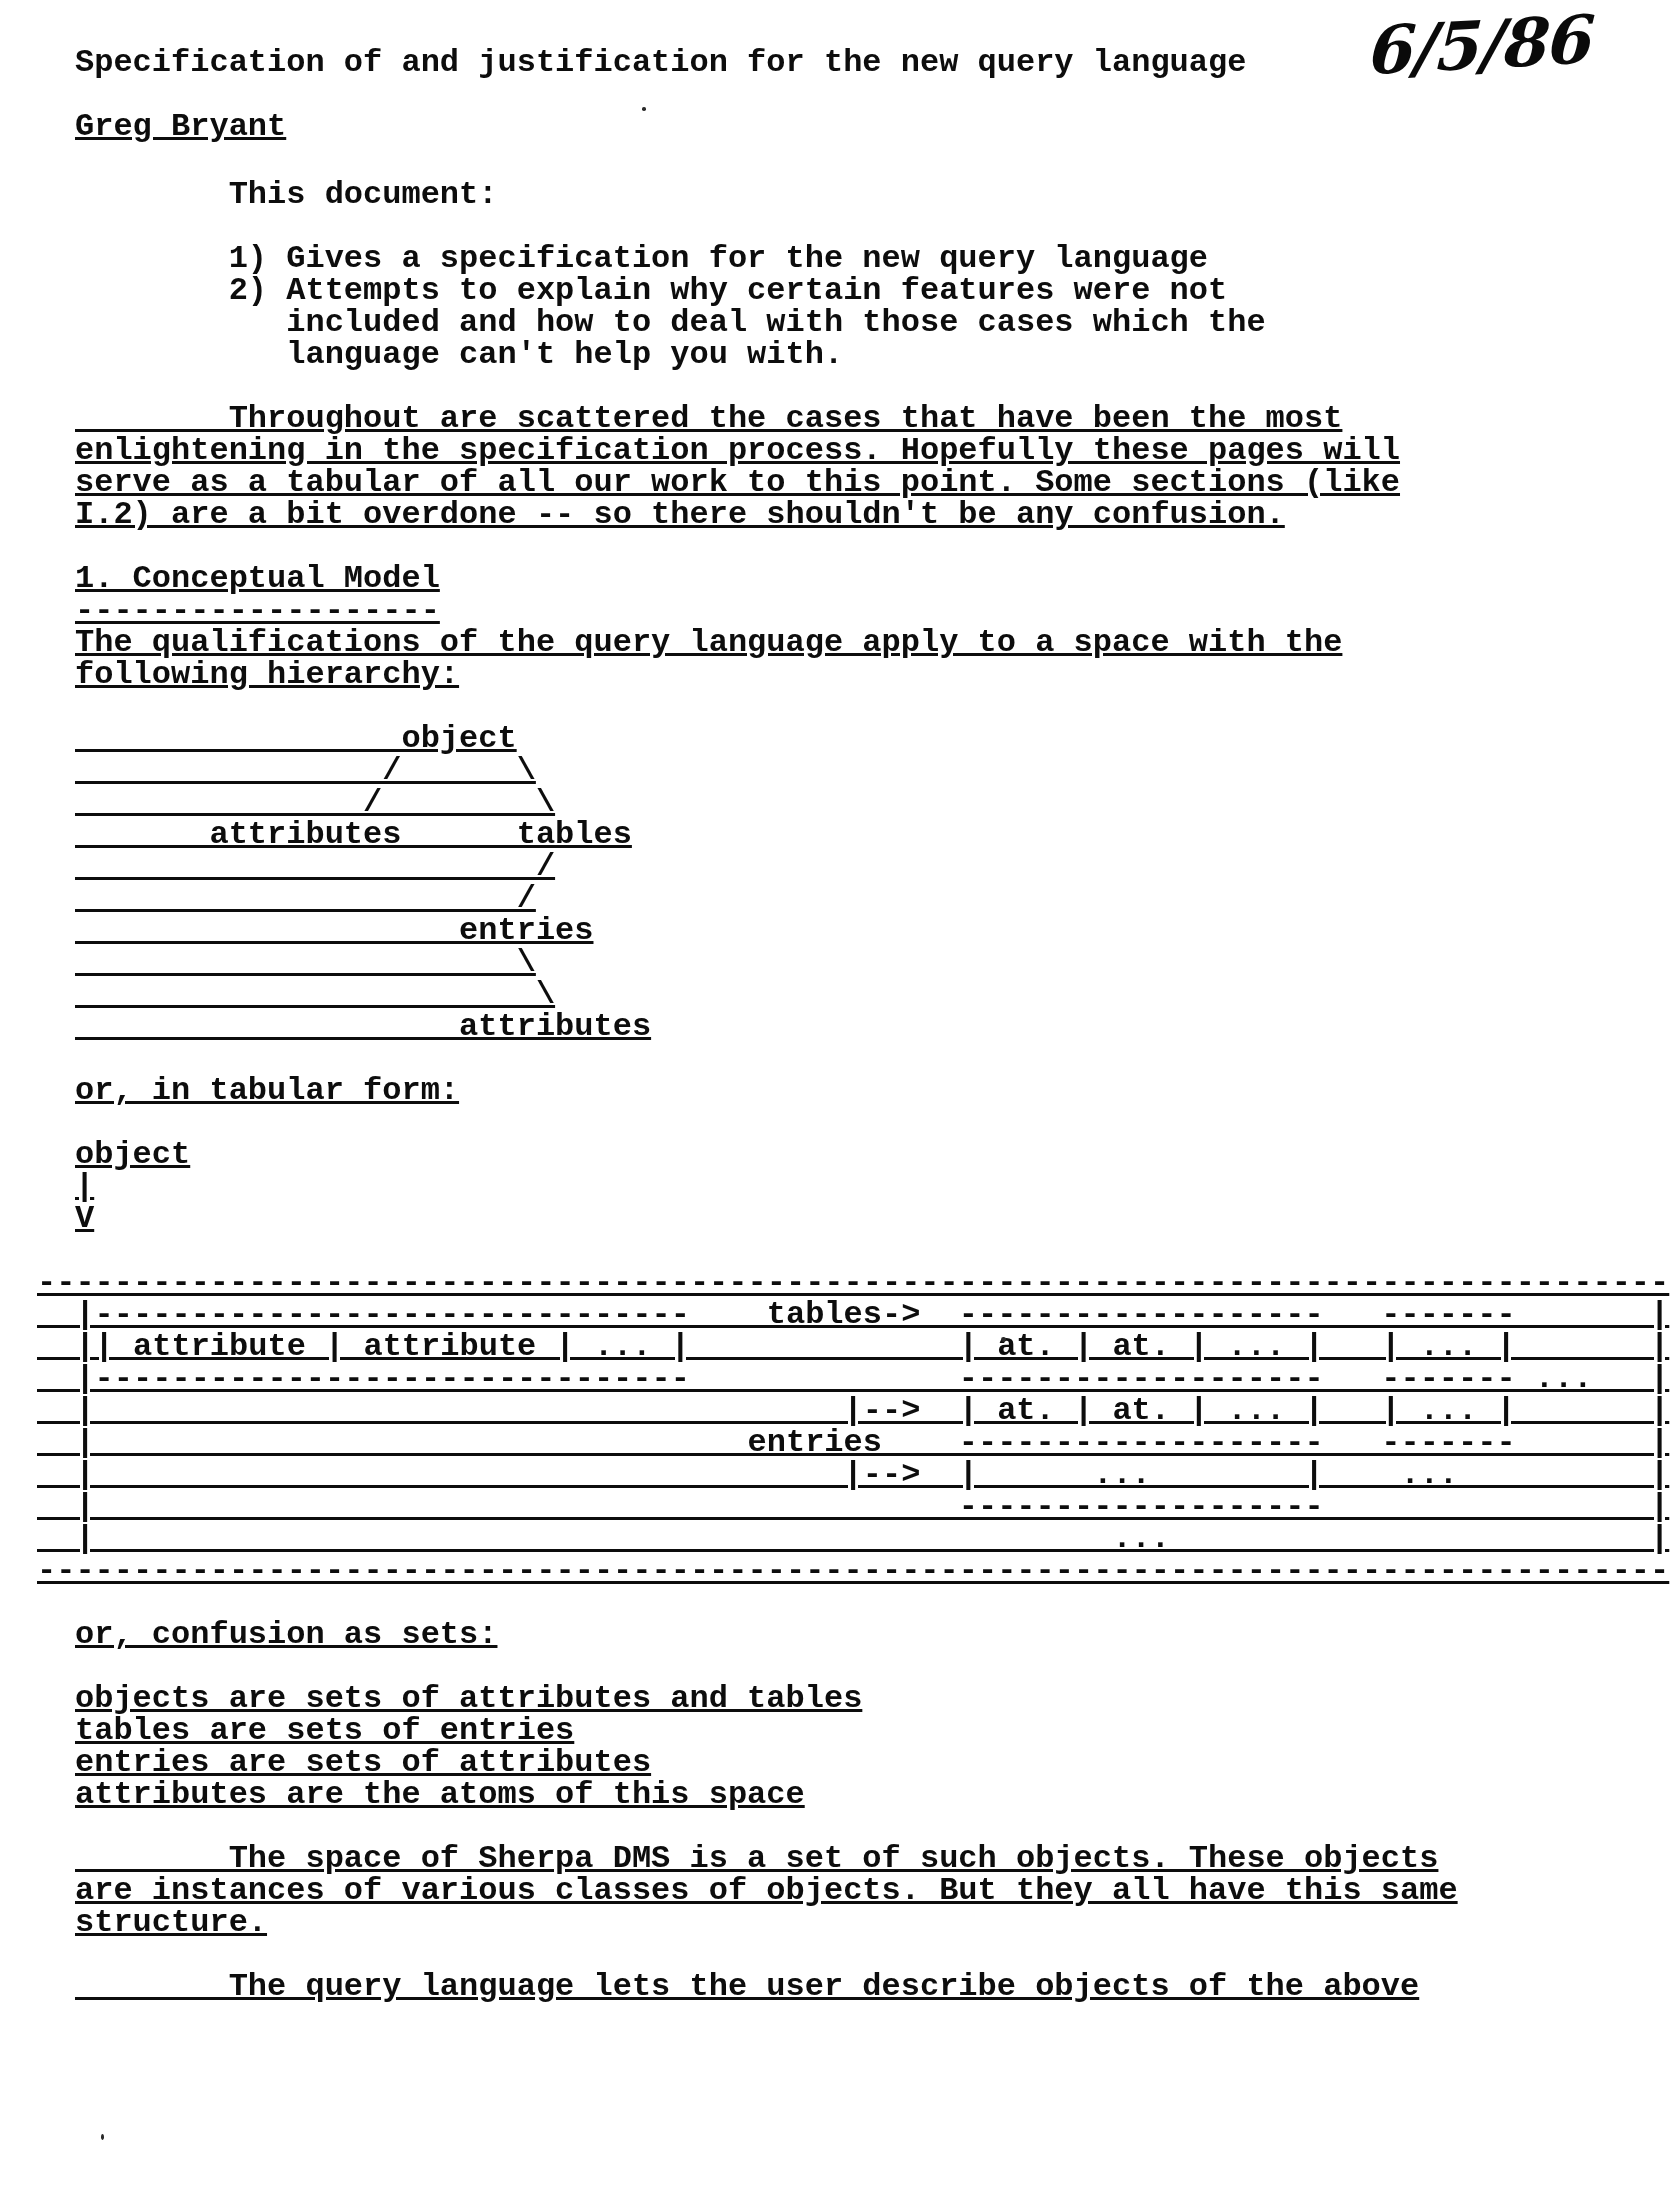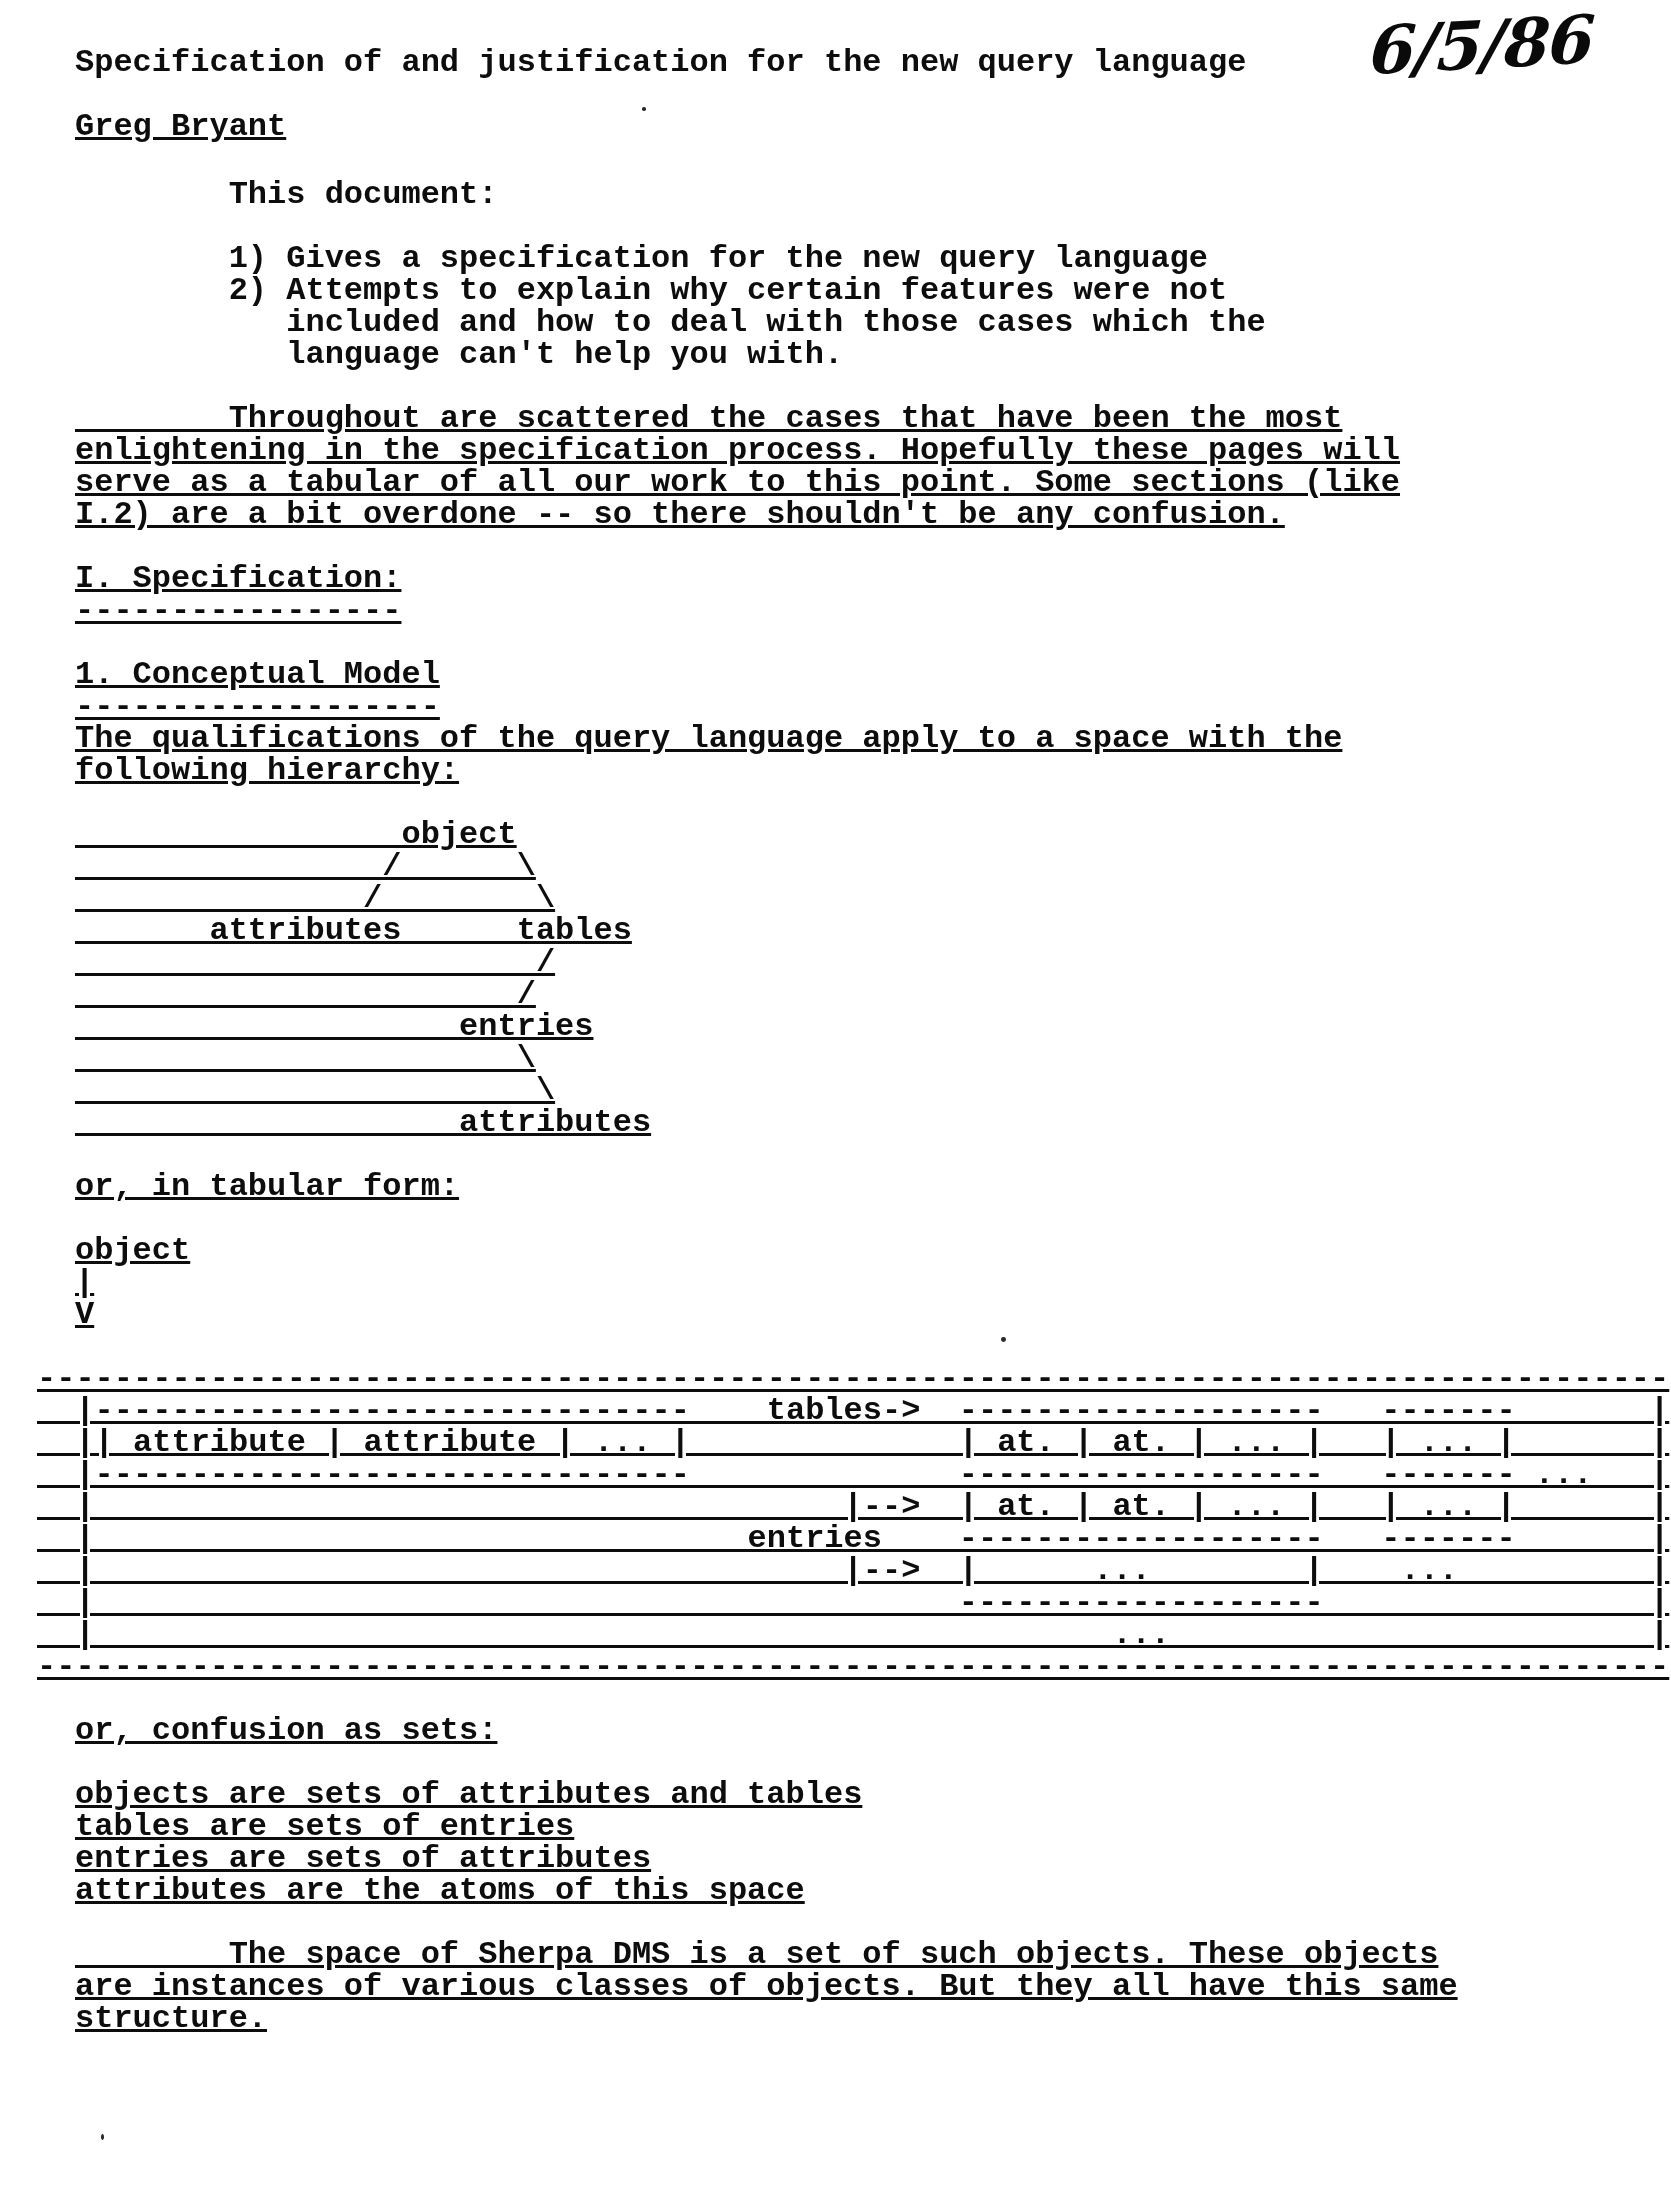"I. Specification:" pre.block { html: <pre>I. Specification: -----------------</pre> -> none }
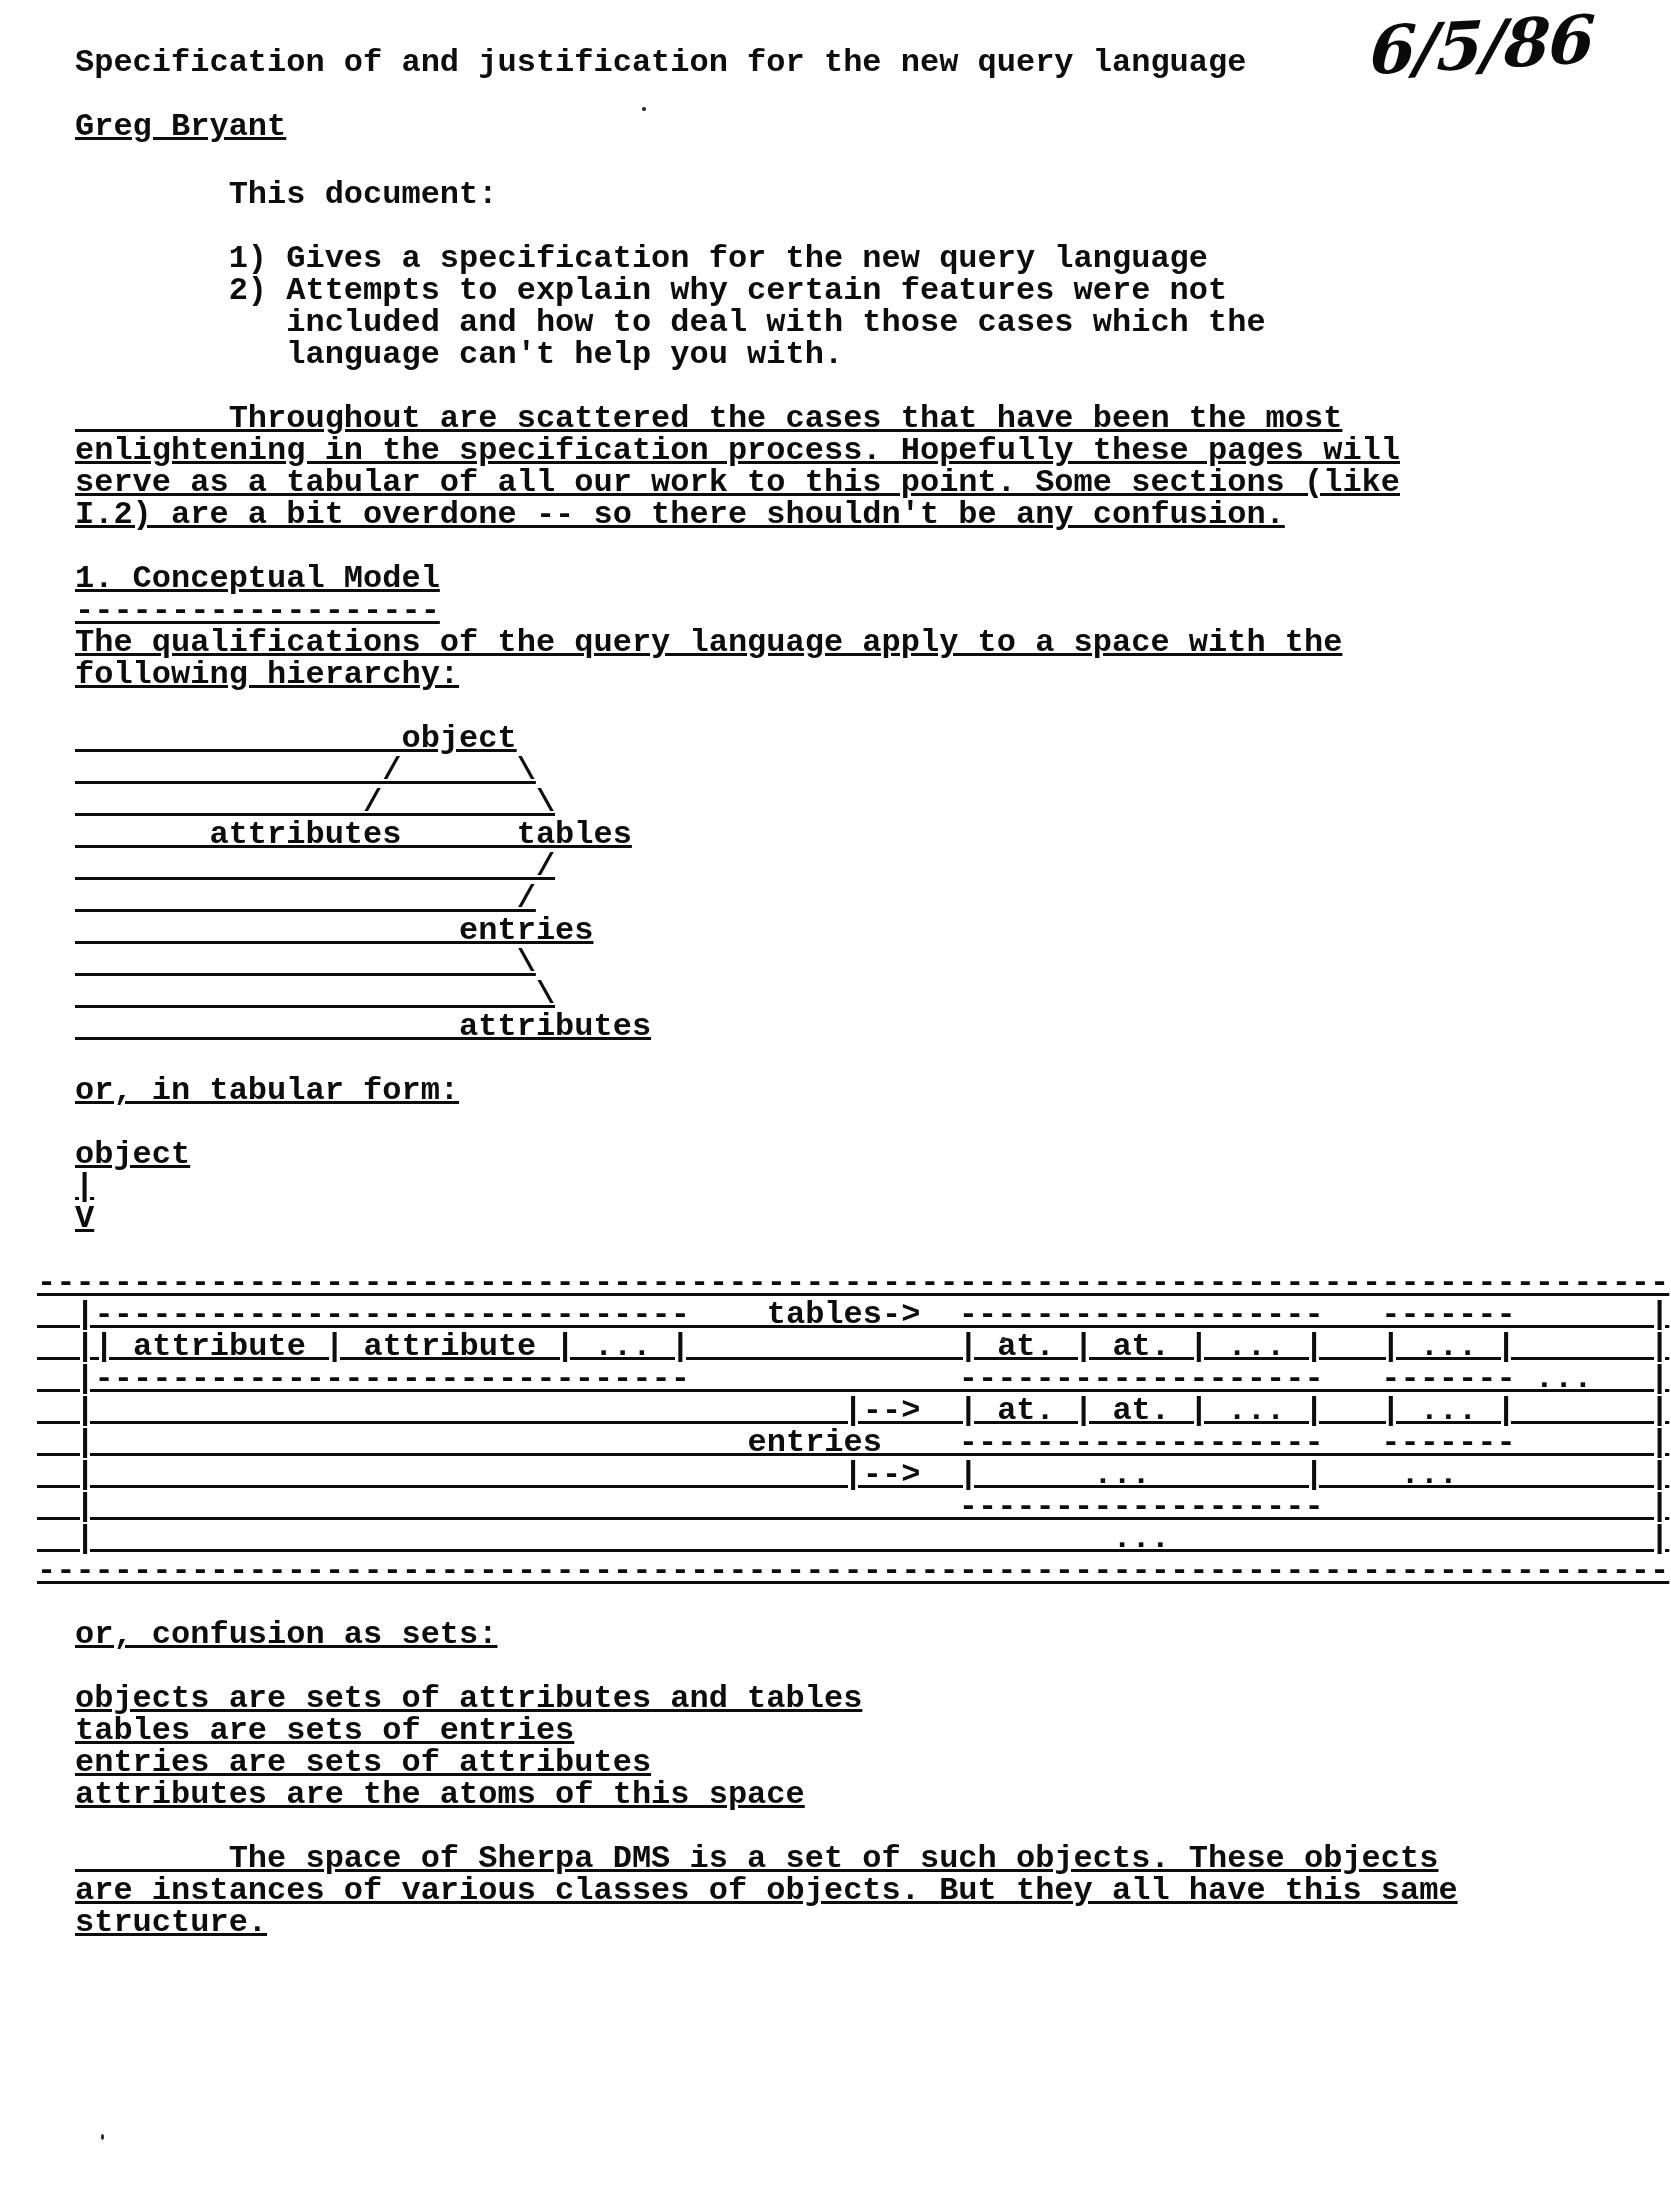"The query language lets the" pre.block { html: none -> <pre> The query language lets the user describe objects of the above</pre> }
